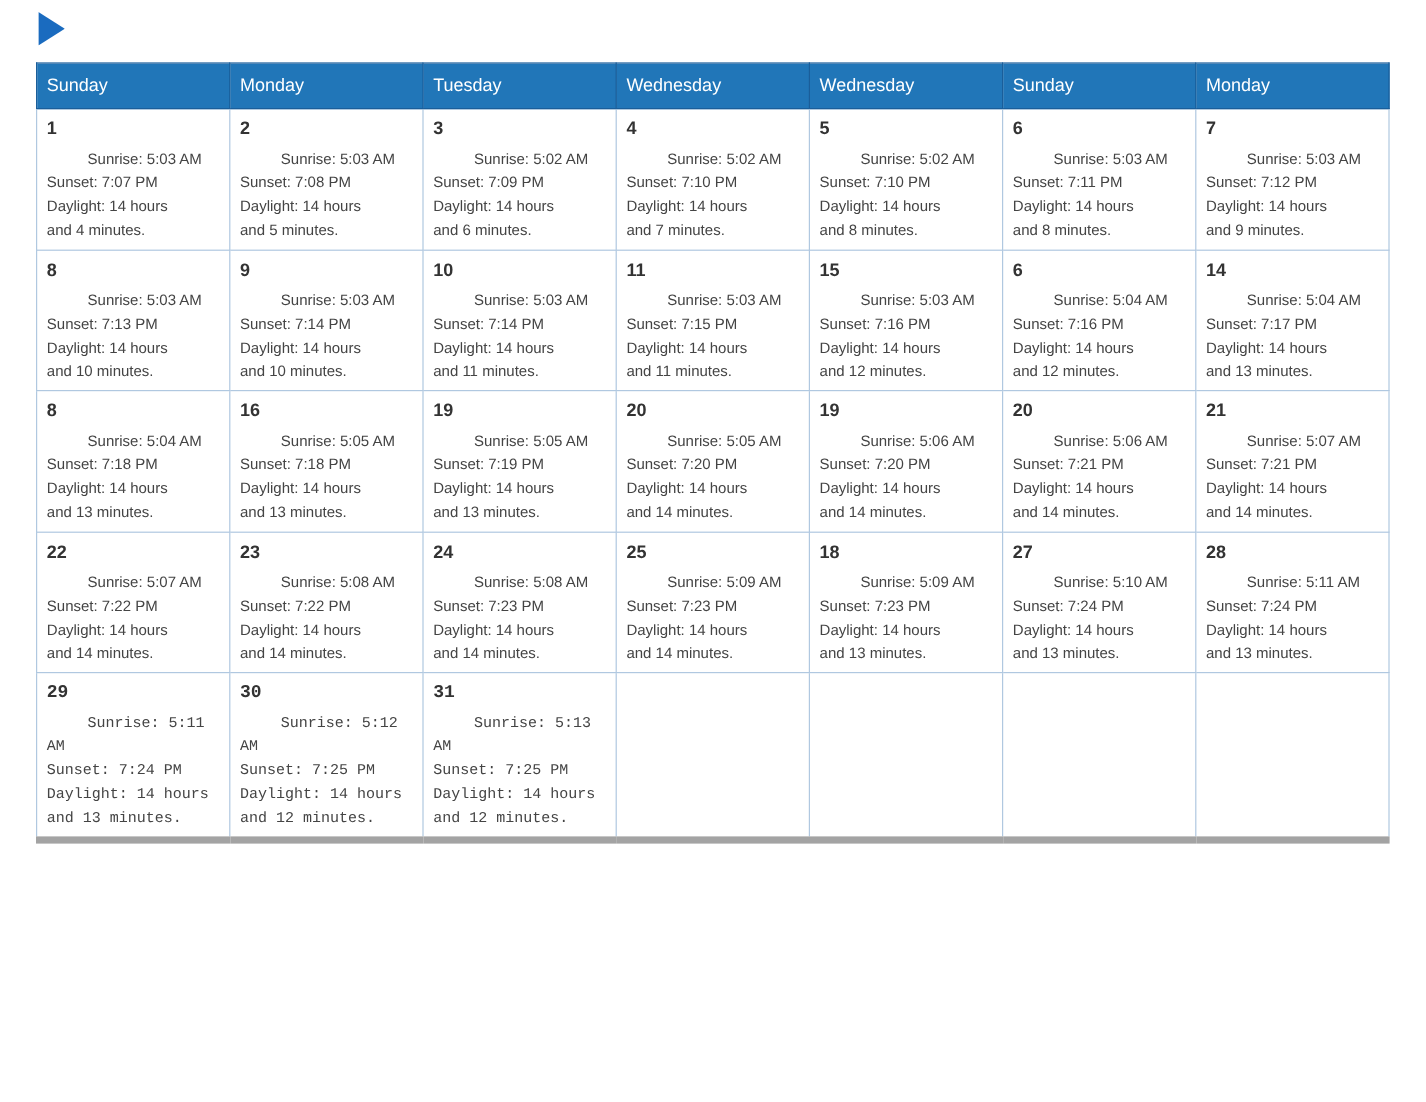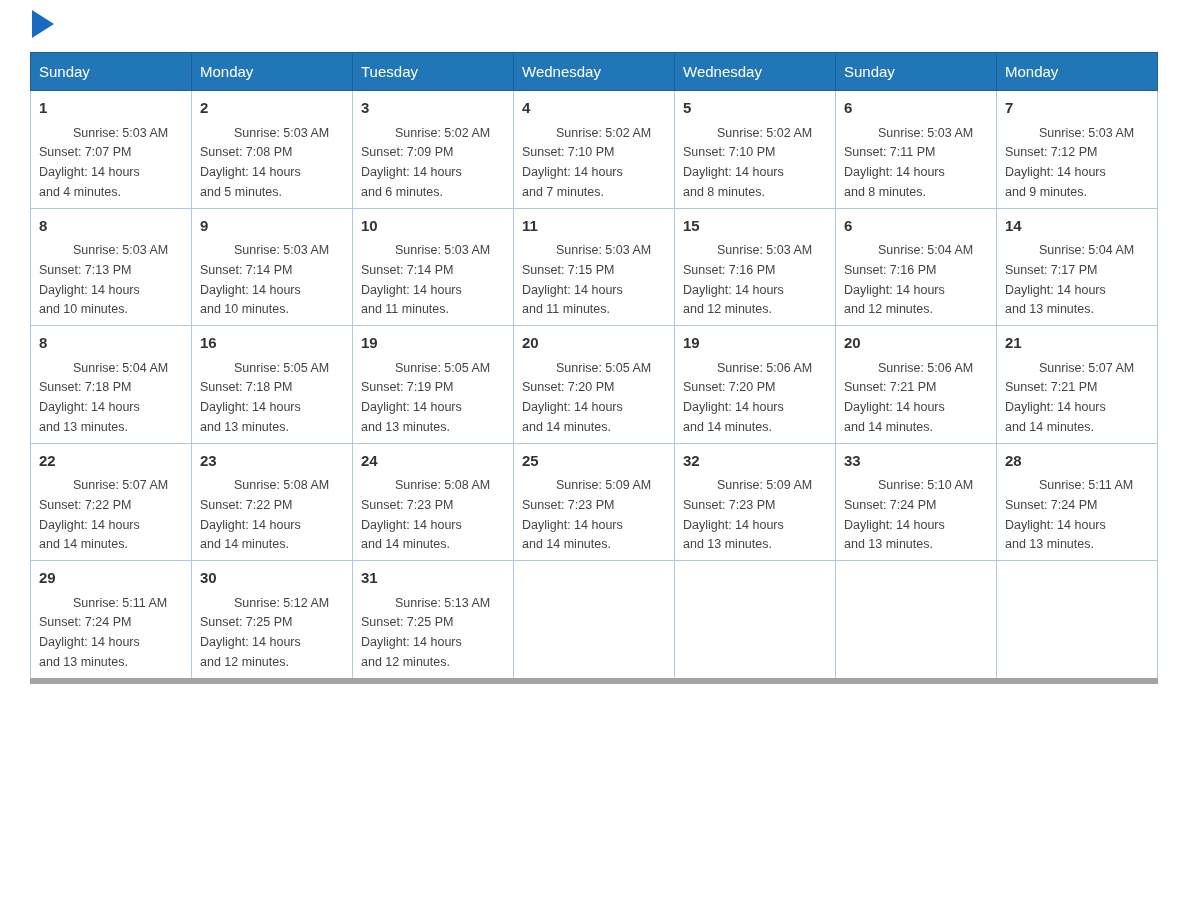"32" span.day-number { text: 32 -> 18 }
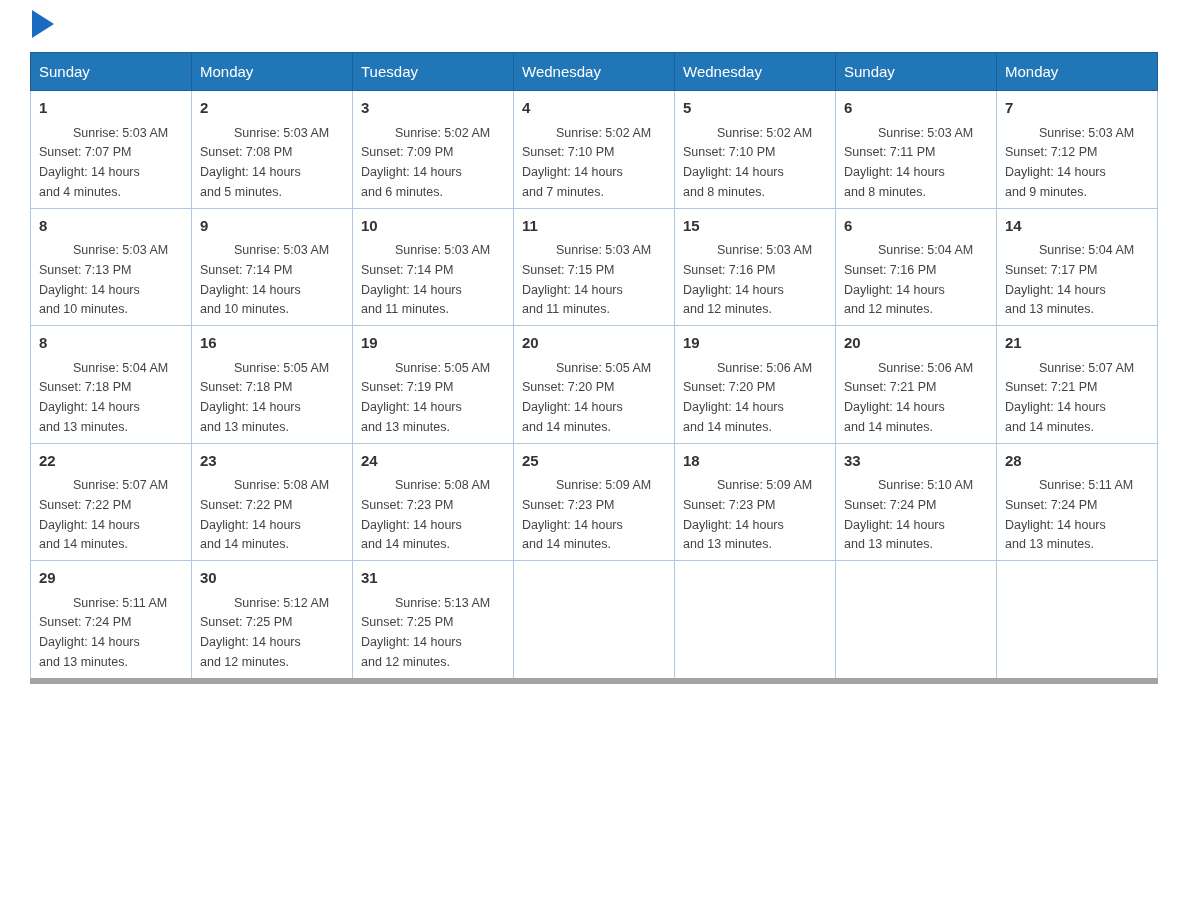"33" span.day-number { text: 33 -> 27 }
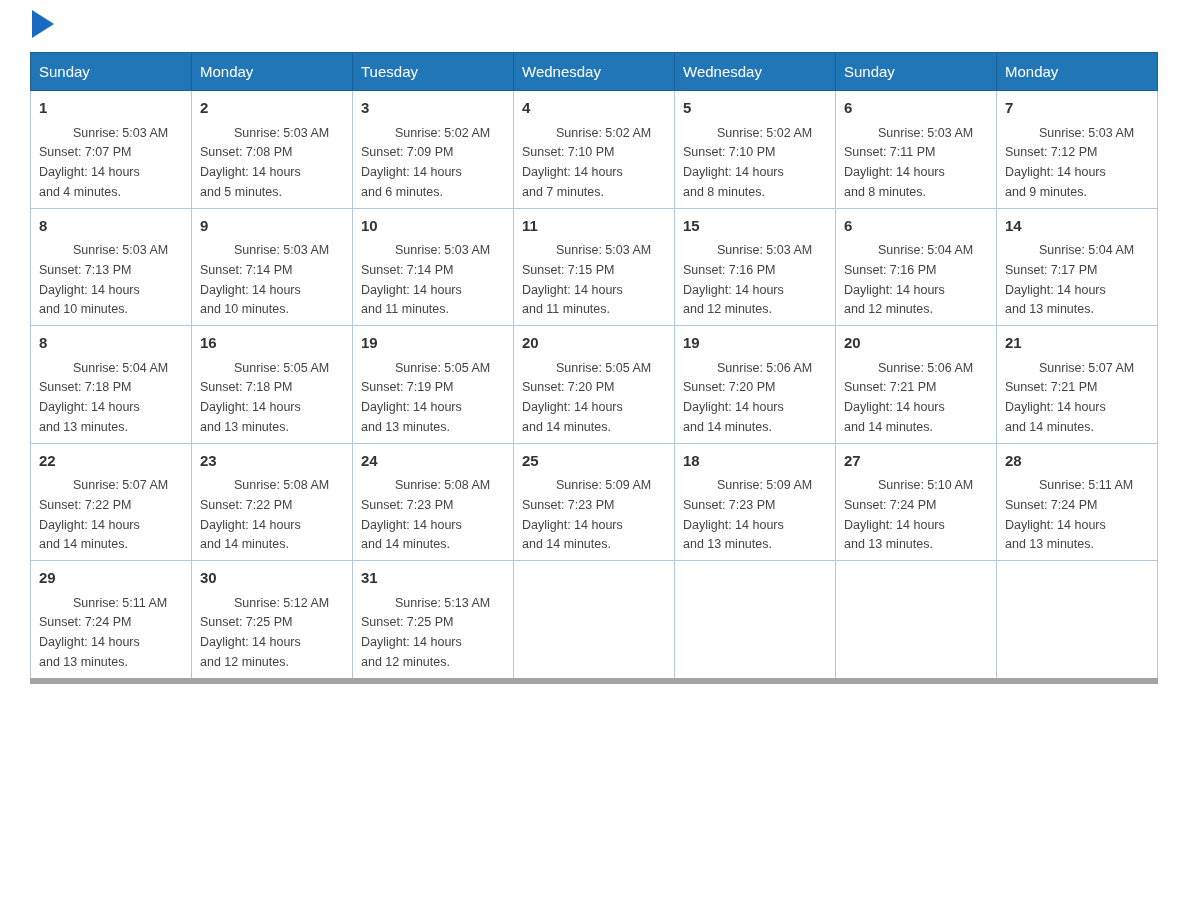"29" tbody tr:last-child td { font-family: none -> Liberation Mono, monospace }
